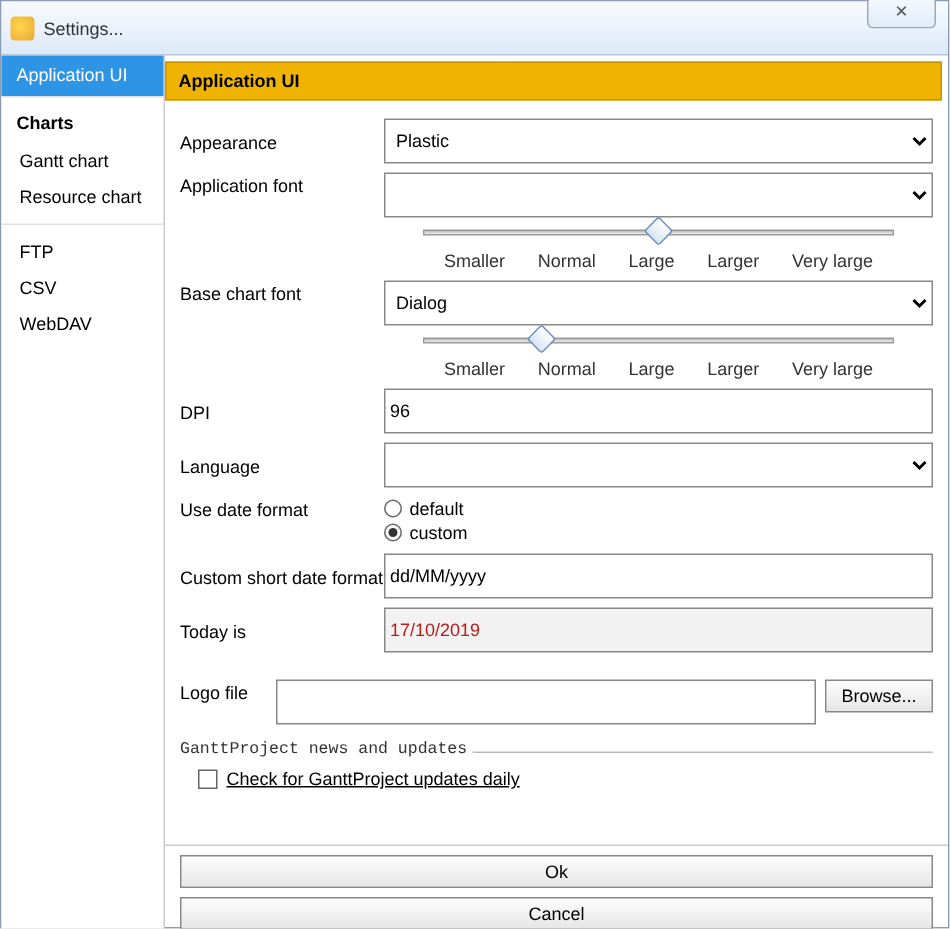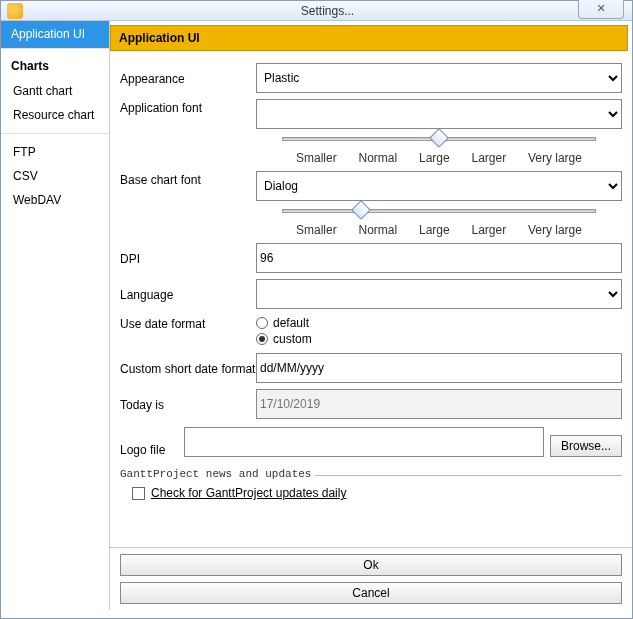"Settings..." .title-bar { height: 20px -> 36px; text-align: center -> none }
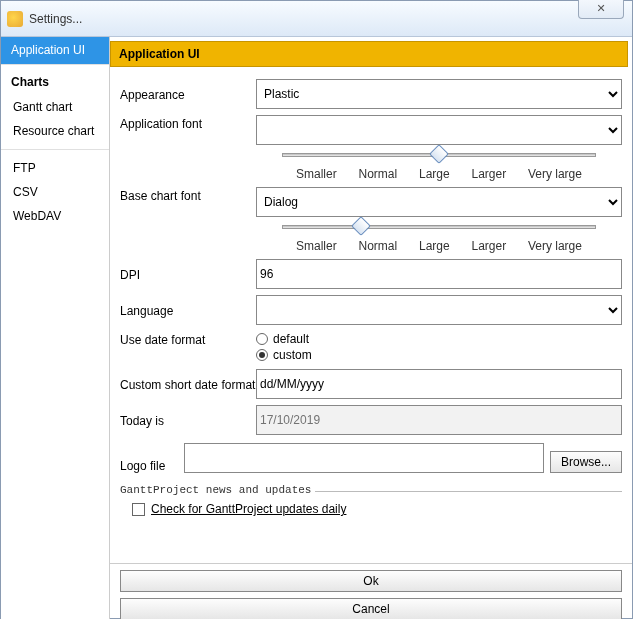"17/10/2019" input[readonly] { color: #737373 -> #b91c1c }
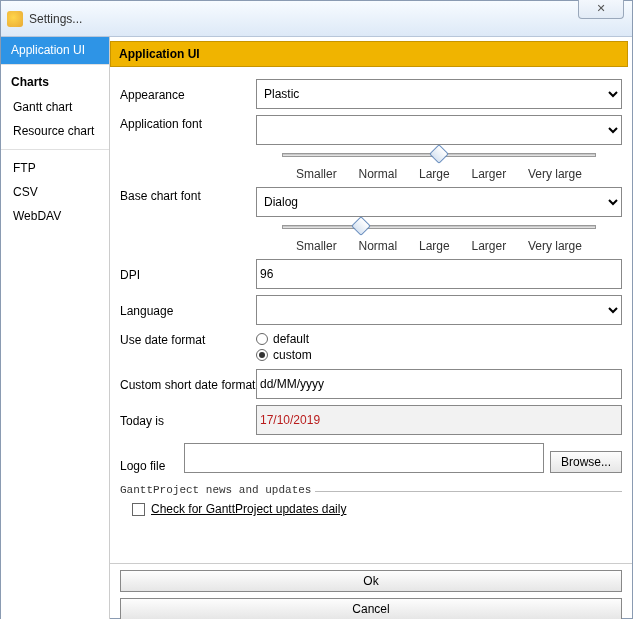"Logo file" .logo-row { align-items: flex-end -> flex-start; margin-top: 8px -> 18px }
